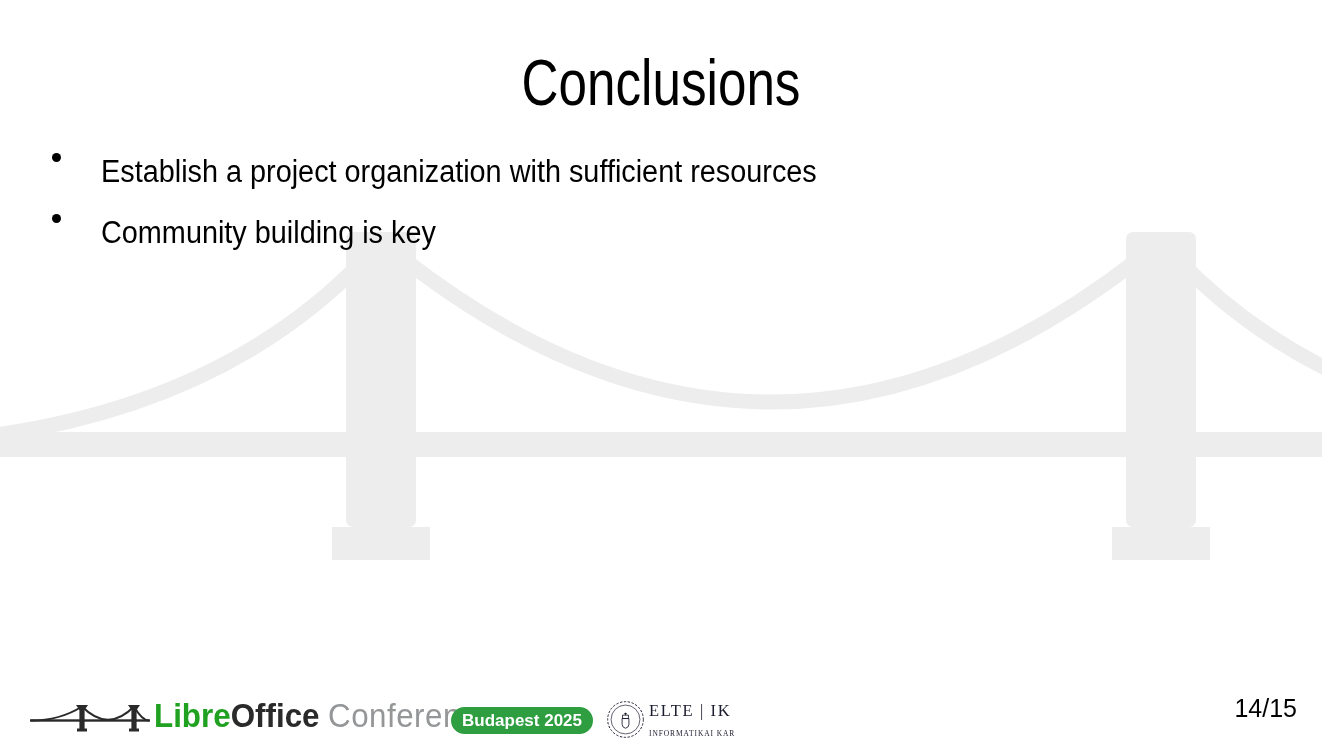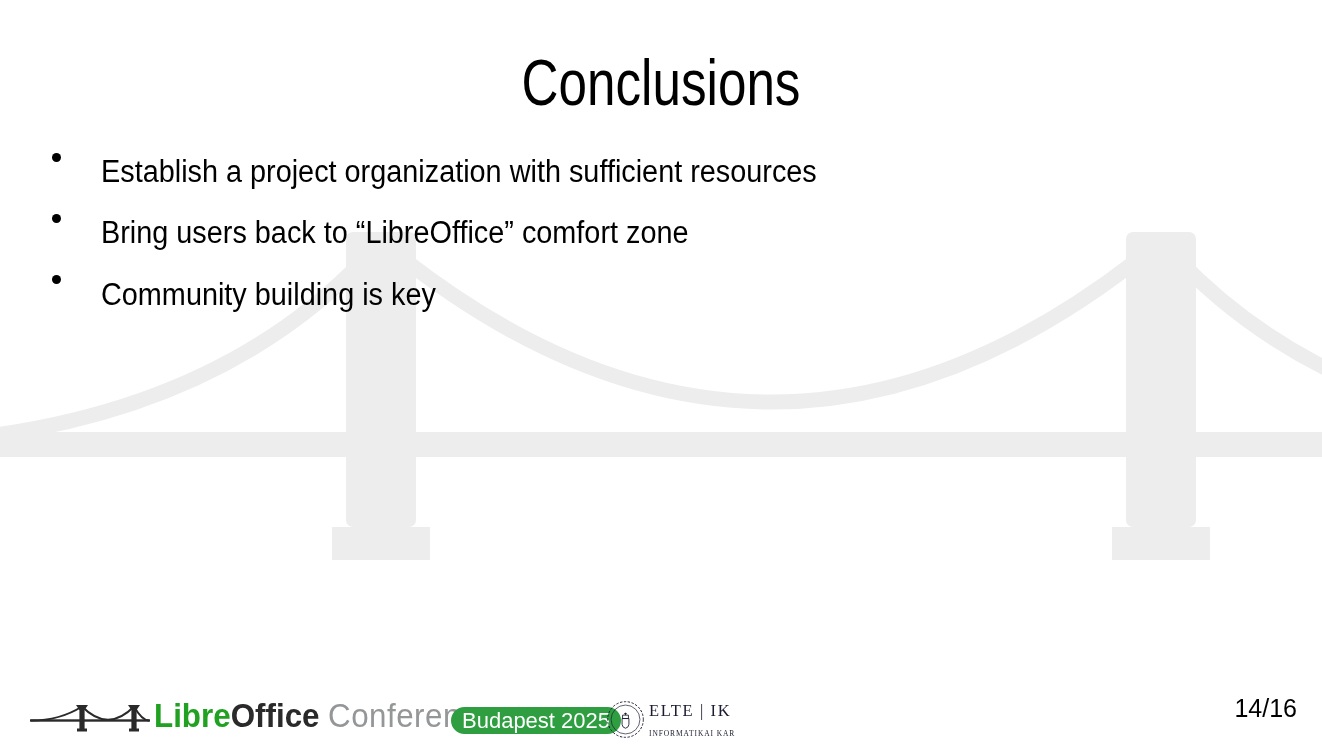"Bring users back to “LibreOffice”" li { html: <li> <span></span> <span>Bring users back to “LibreOffice” comfort zone</span> </li> -> none }
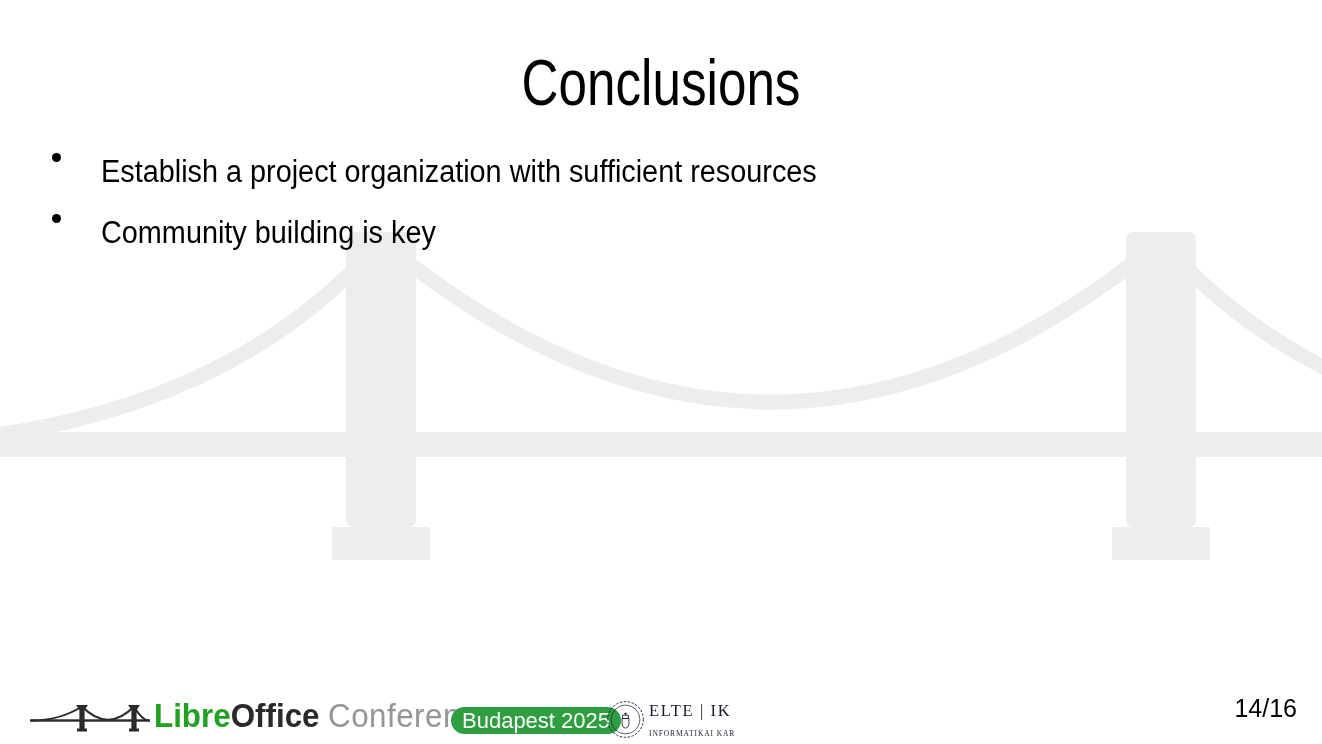"Budapest 2025" .badge { font-size: 22px -> 17px; font-weight: 400 -> 700 }
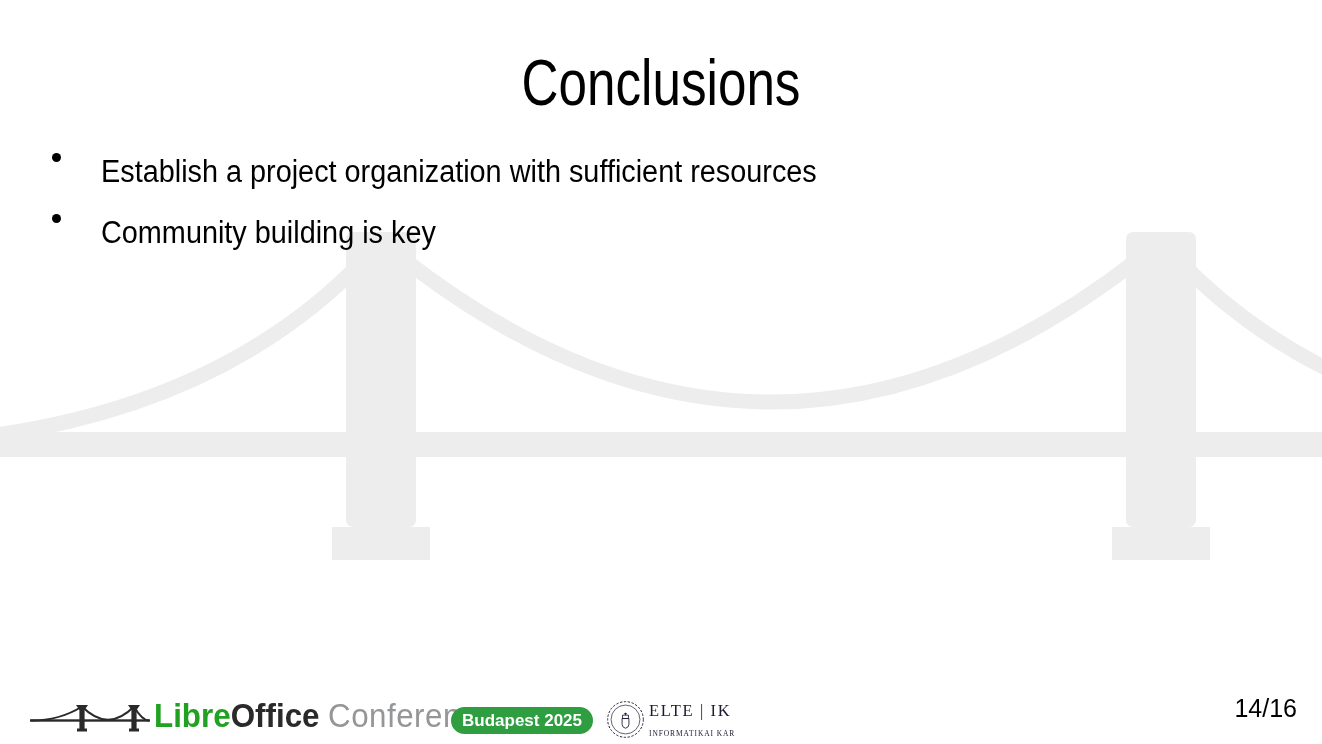"14/16" div.page-number { text: 14/16 -> 14/15 }
